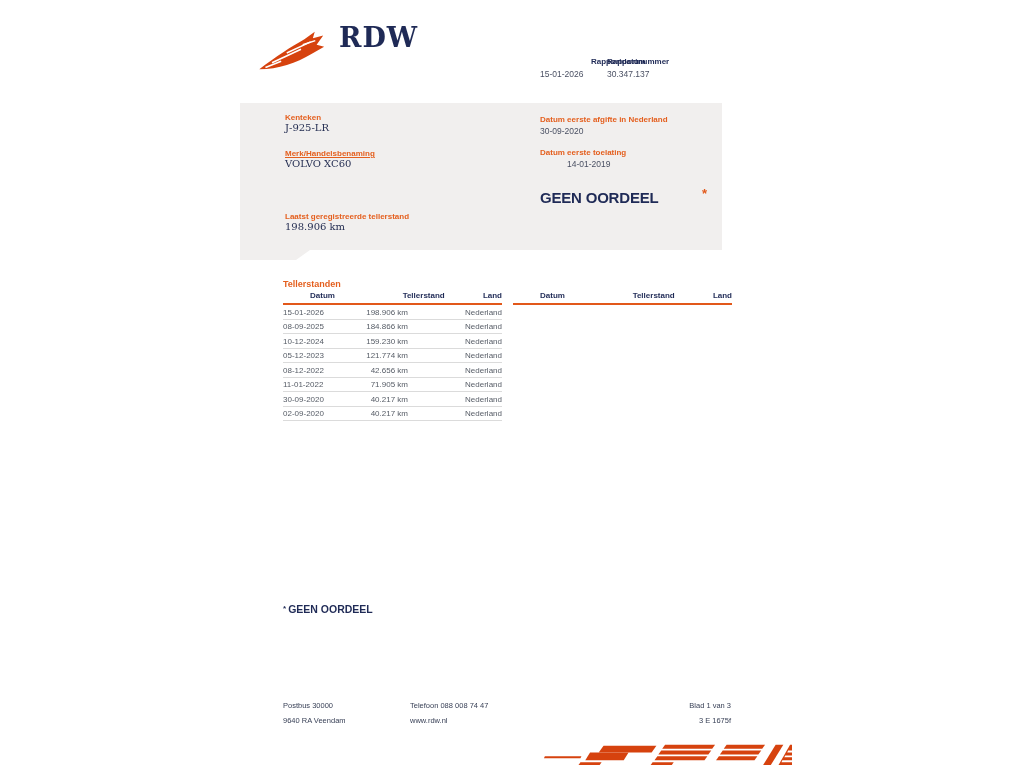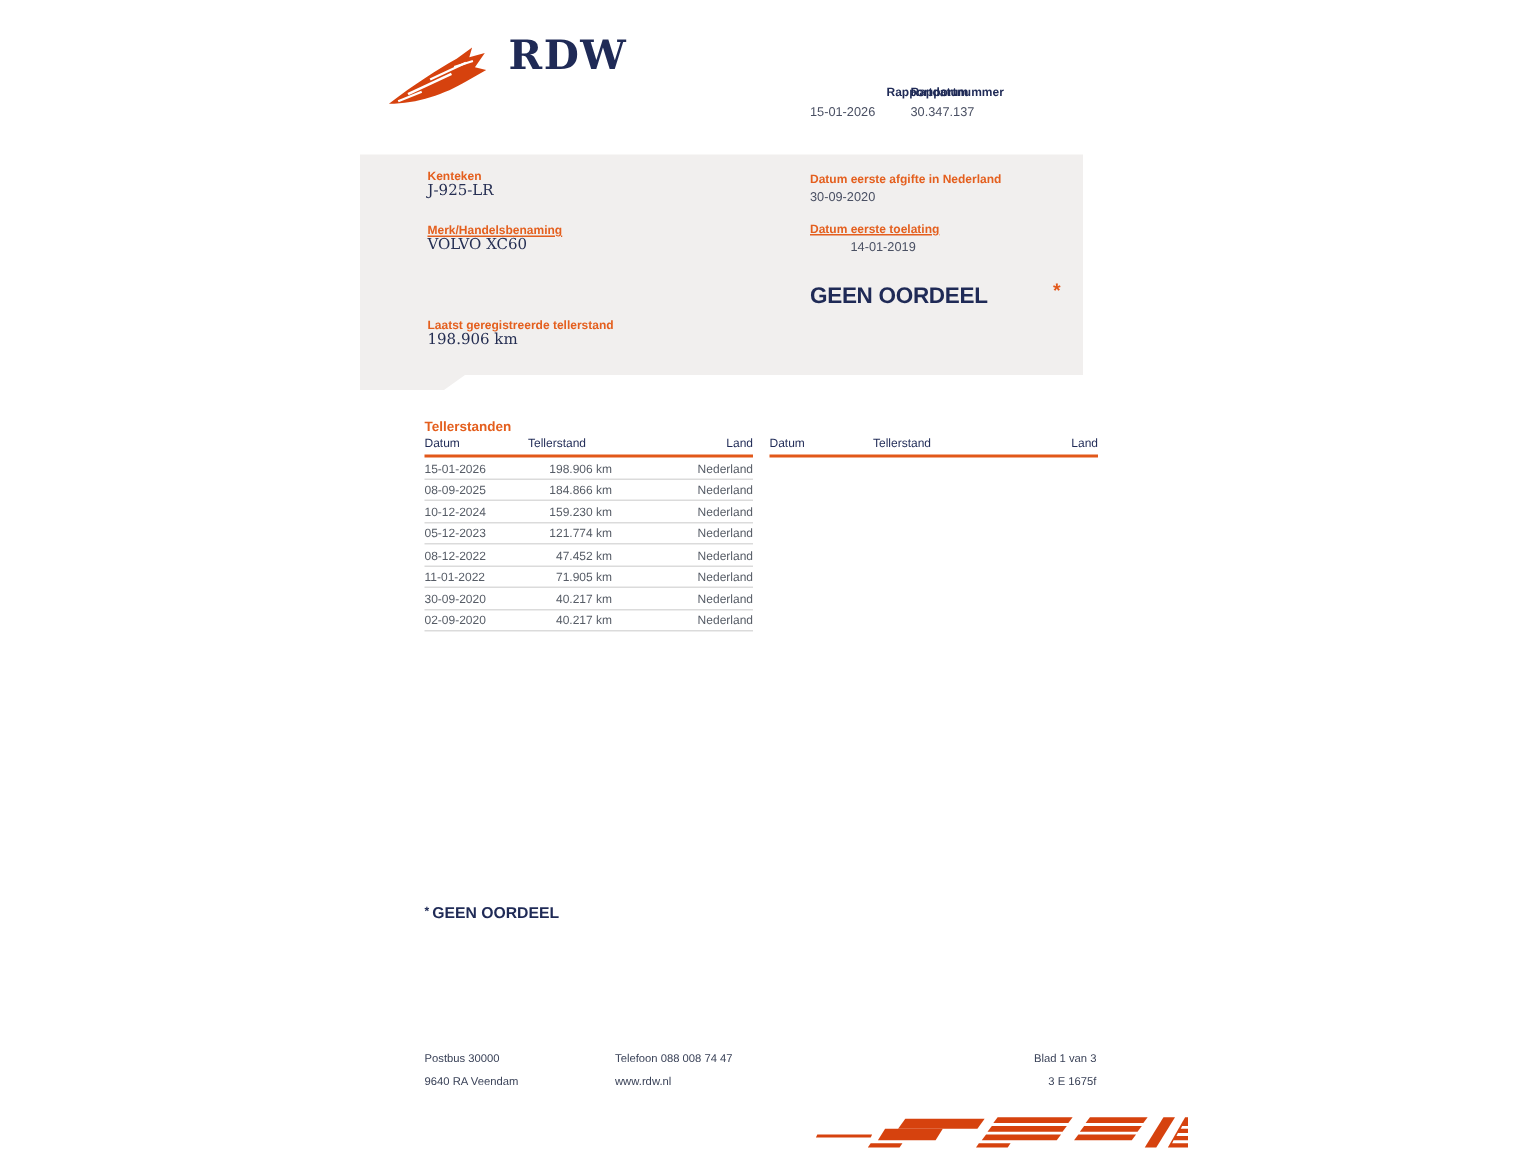"Datum eerste toelating" #toelating-label { text-decoration: underline -> none }
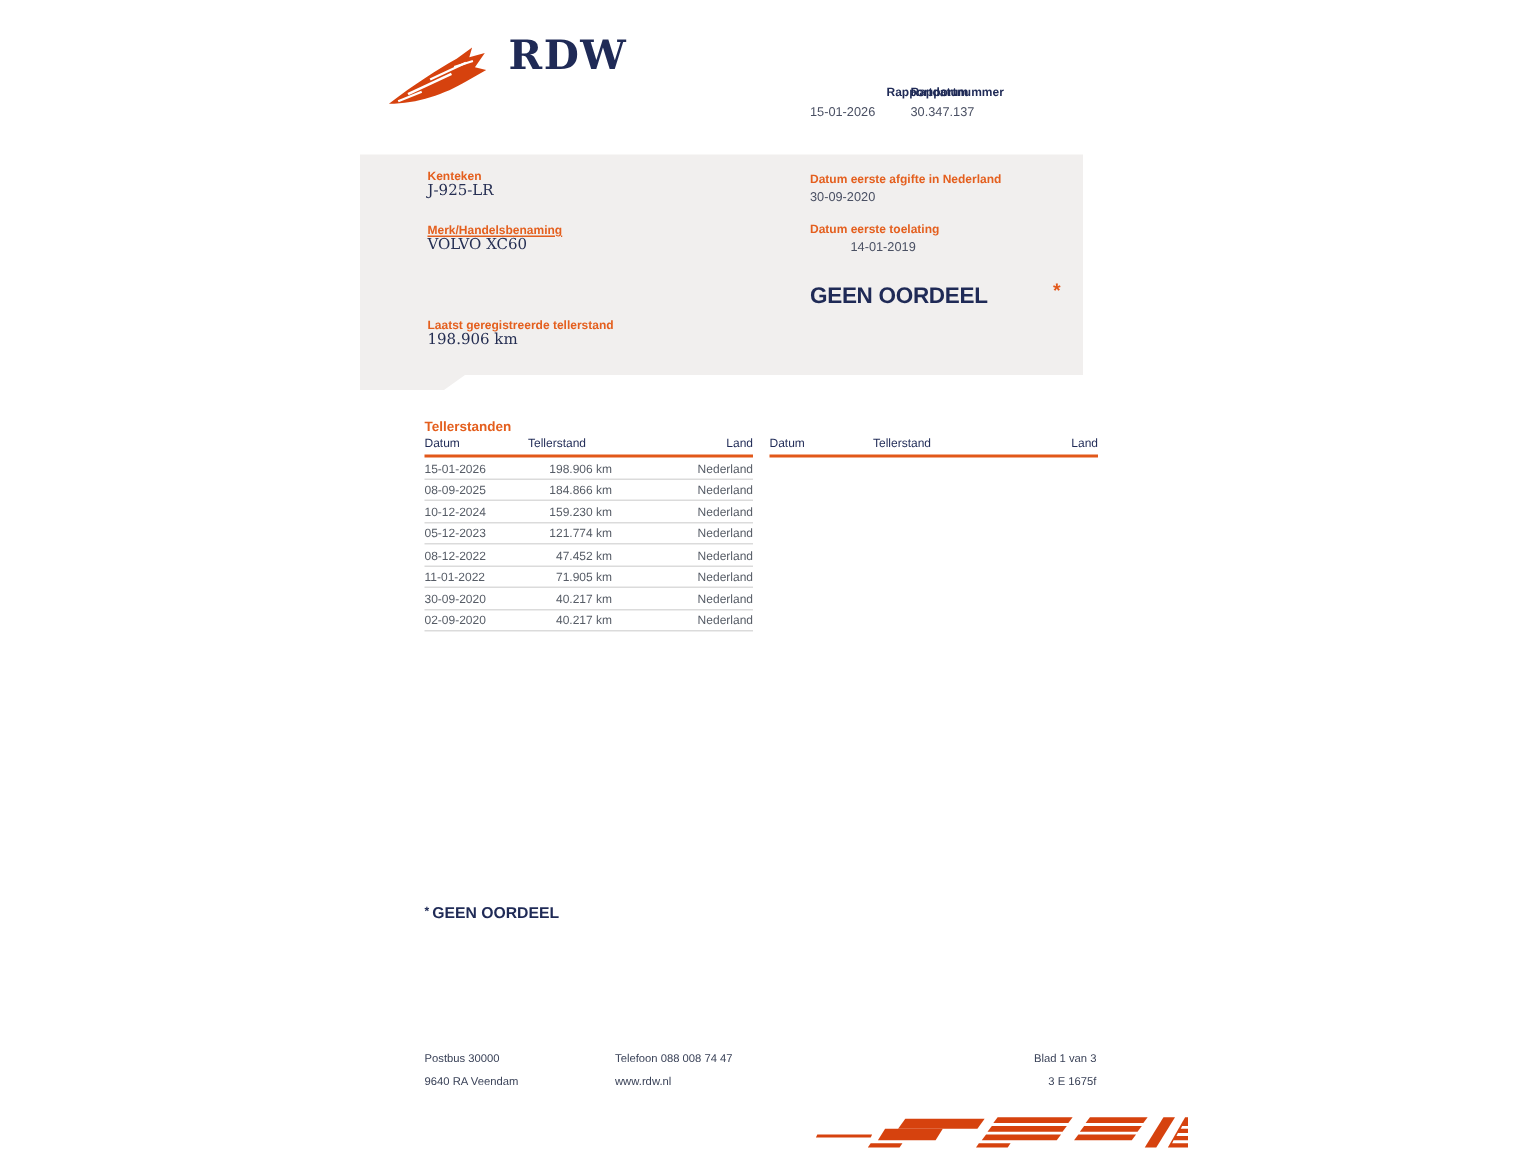"Datum" .odo-head span { font-weight: normal -> bold; margin-left: none -> 27px }
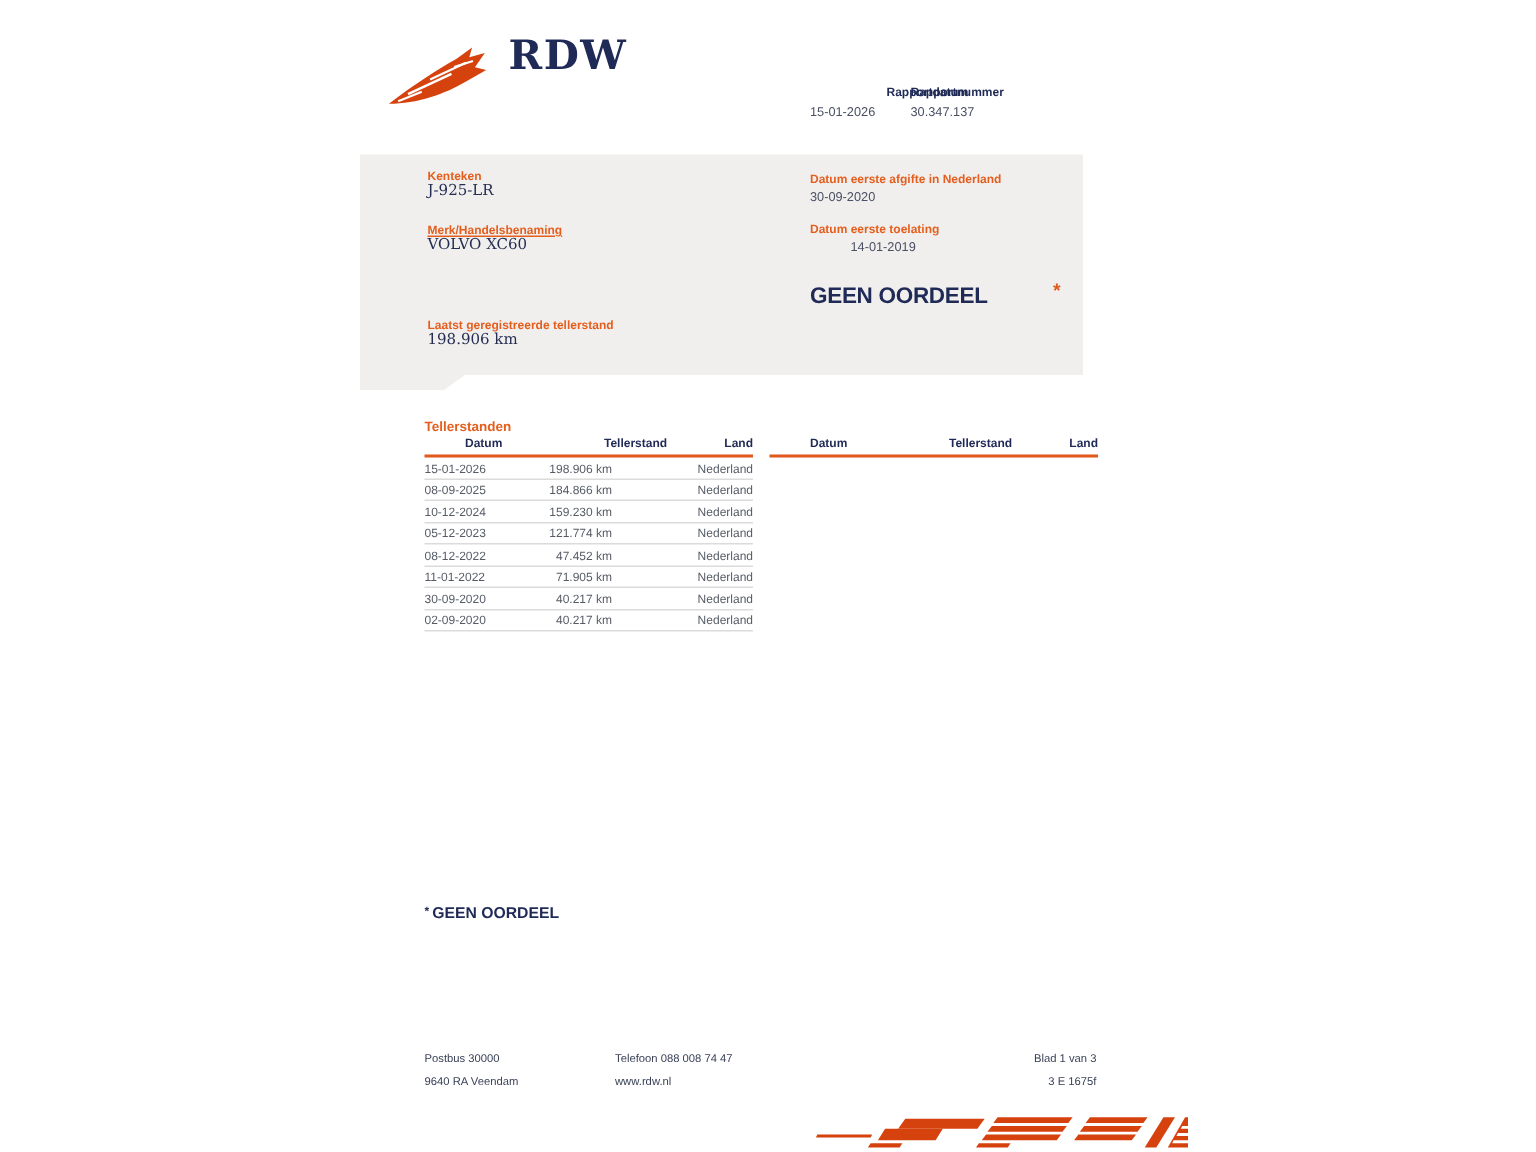"47.452 km" span.c-tell { text: 47.452 -> 42.656 }
